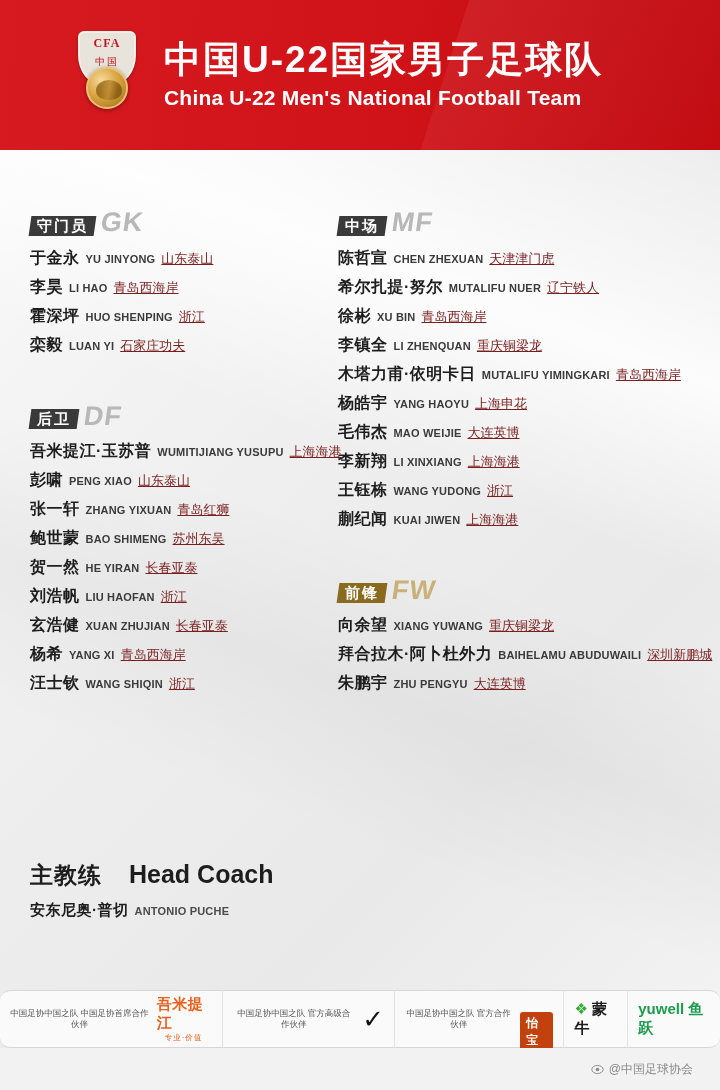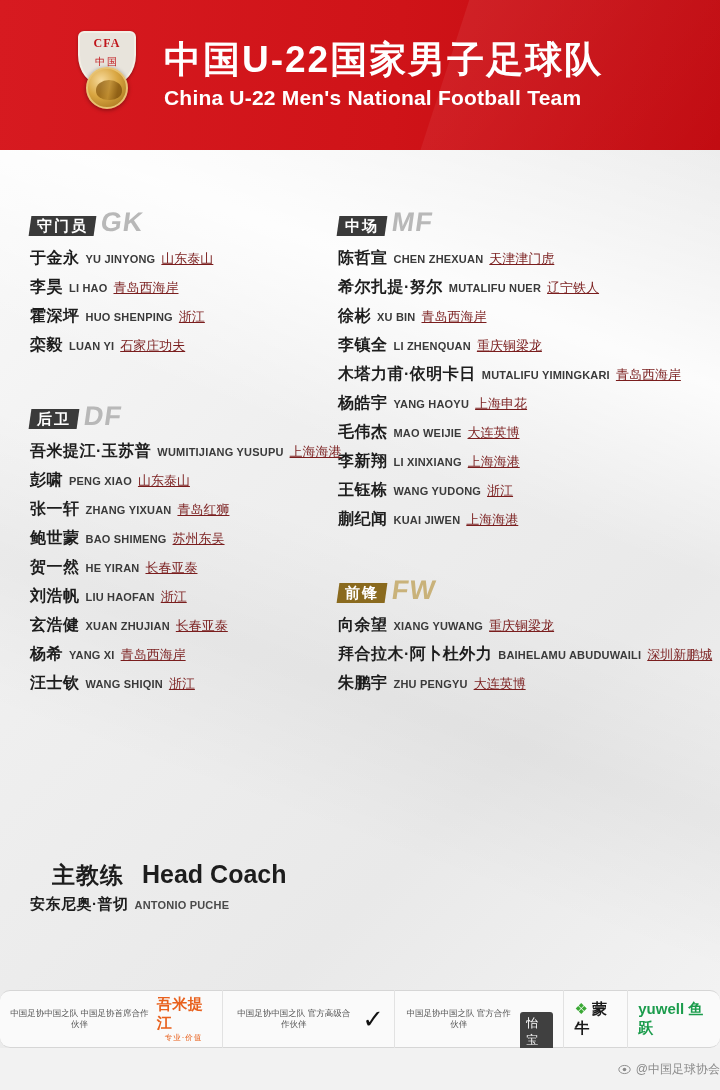"主教练" .coach-head { gap: 18px -> 27px; margin-left: 22px -> none }
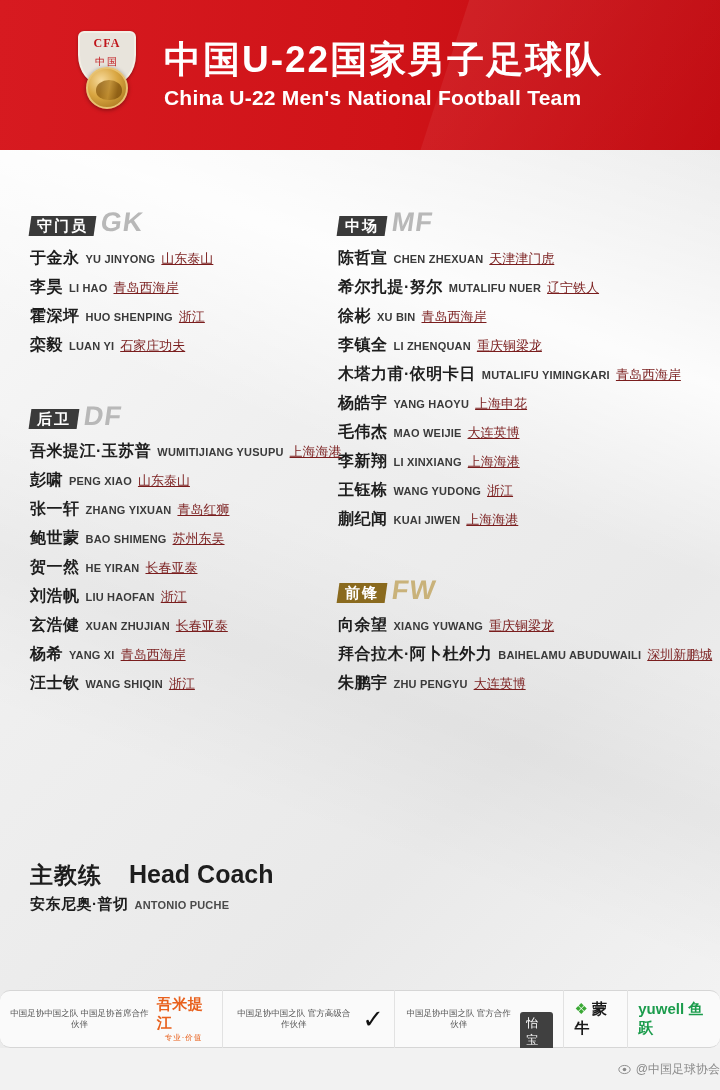"安东尼奥·普切" .coach-name { margin-top: 4px -> 10px }
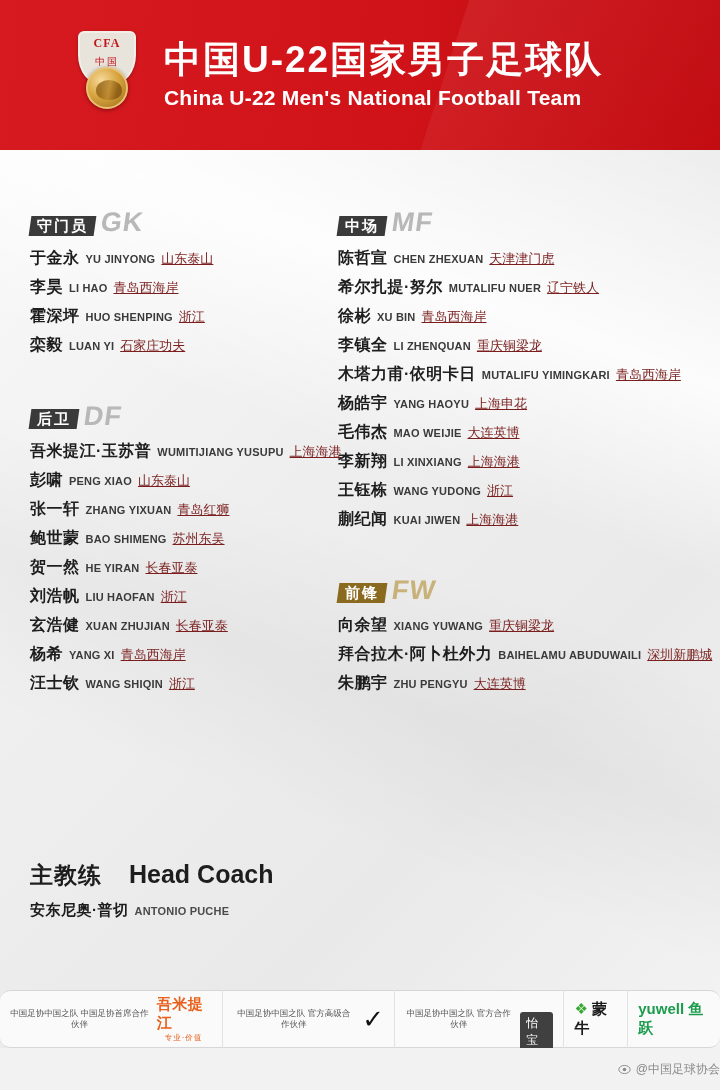"怡宝" .logo-yili { background: #404040 -> #c2410c; font-weight: 400 -> 700 }
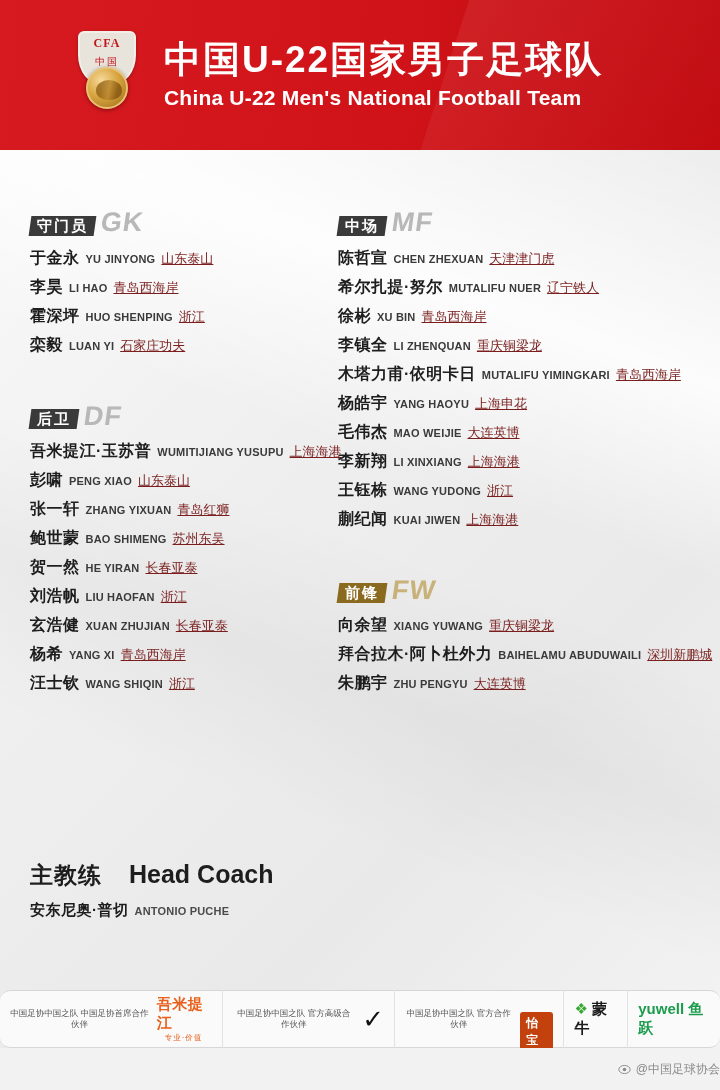"@中国足球协会" .footer { padding-right: 0 -> 27px }
